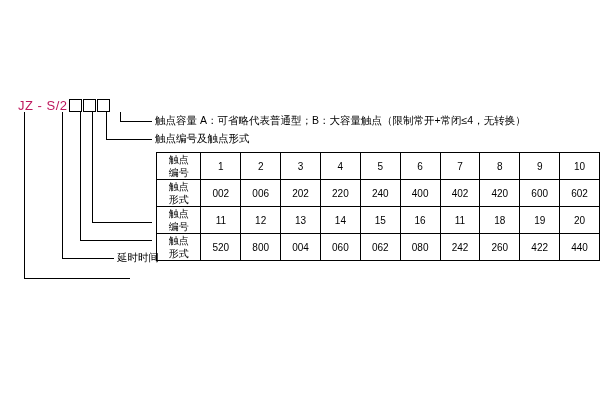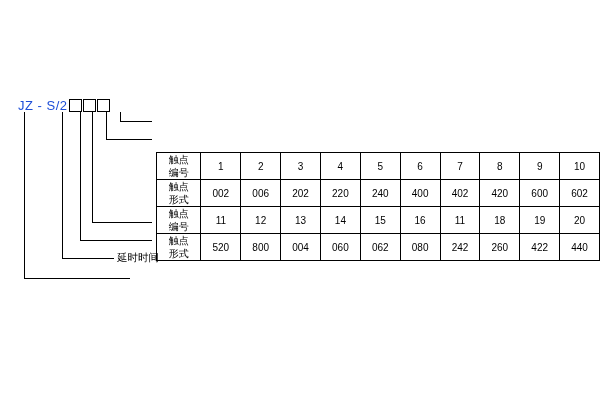"JZ - S/2" .code-string { color: #1d4ed8 -> #be185d }
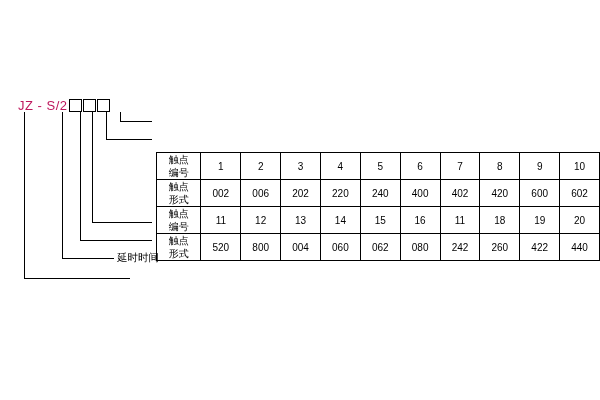"触点容量 A：可省略代表普通型；B：大容量触点（限制常开+常闭≤4，无转换）" div.note { html: none -> <div>触点容量 A：可省略代表普通型；B：大容量触点（限制常开+常闭≤4，无转换）</div> }
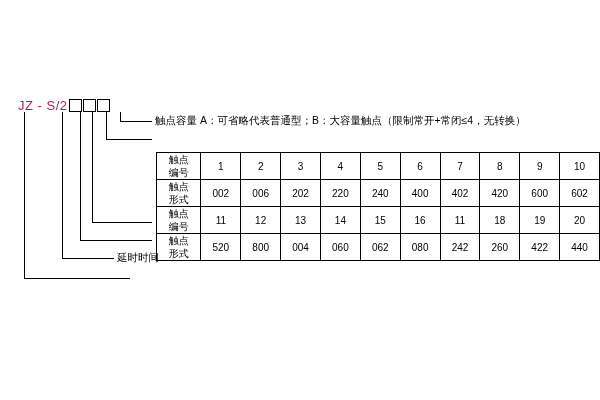"触点编号及触点形式" div.note { html: none -> <div>触点编号及触点形式</div> }
